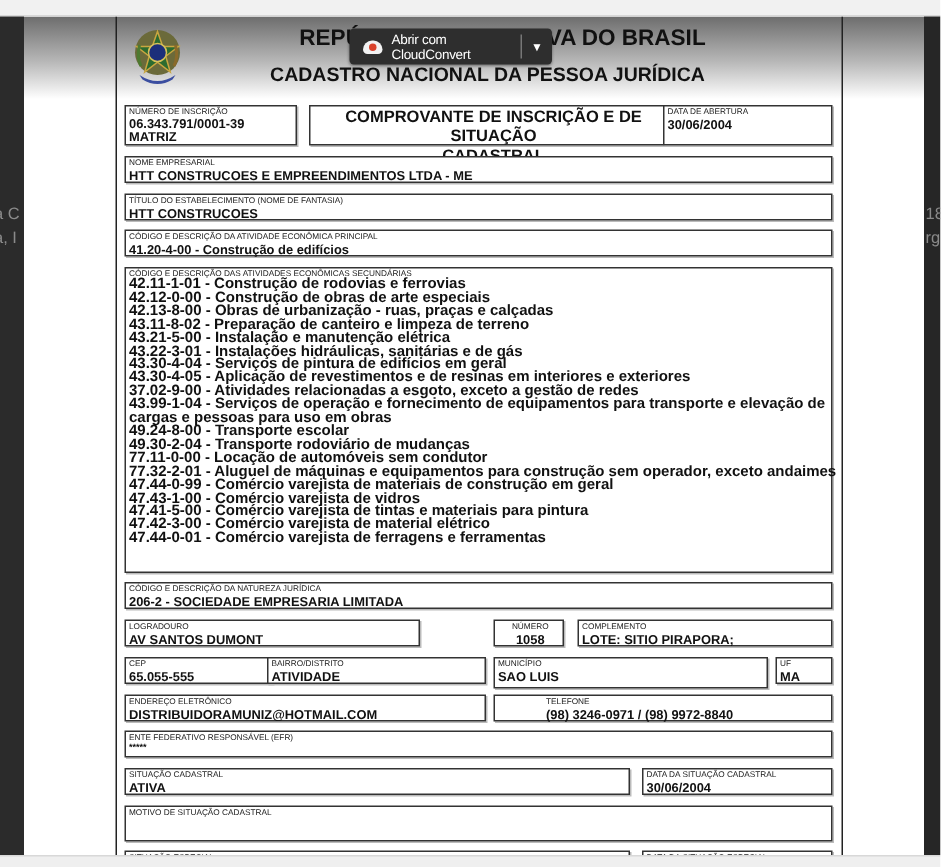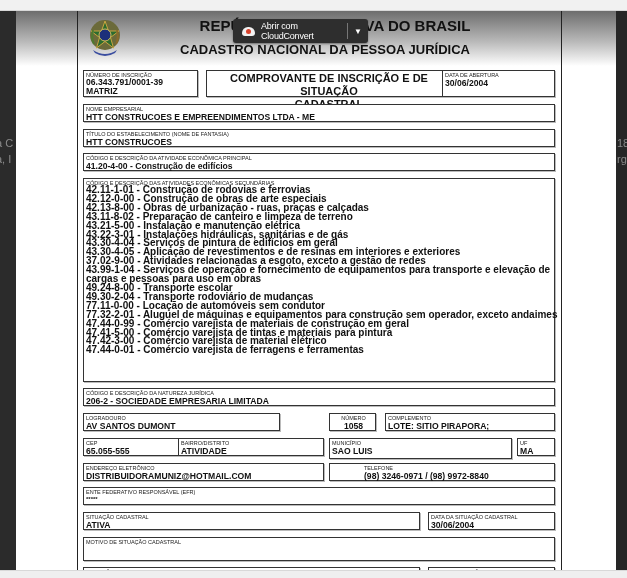"47.43-1-00 - Comércio varejista de" div.act { html: none -> <div>47.43-1-00 - Comércio varejista de vidros</div> }
